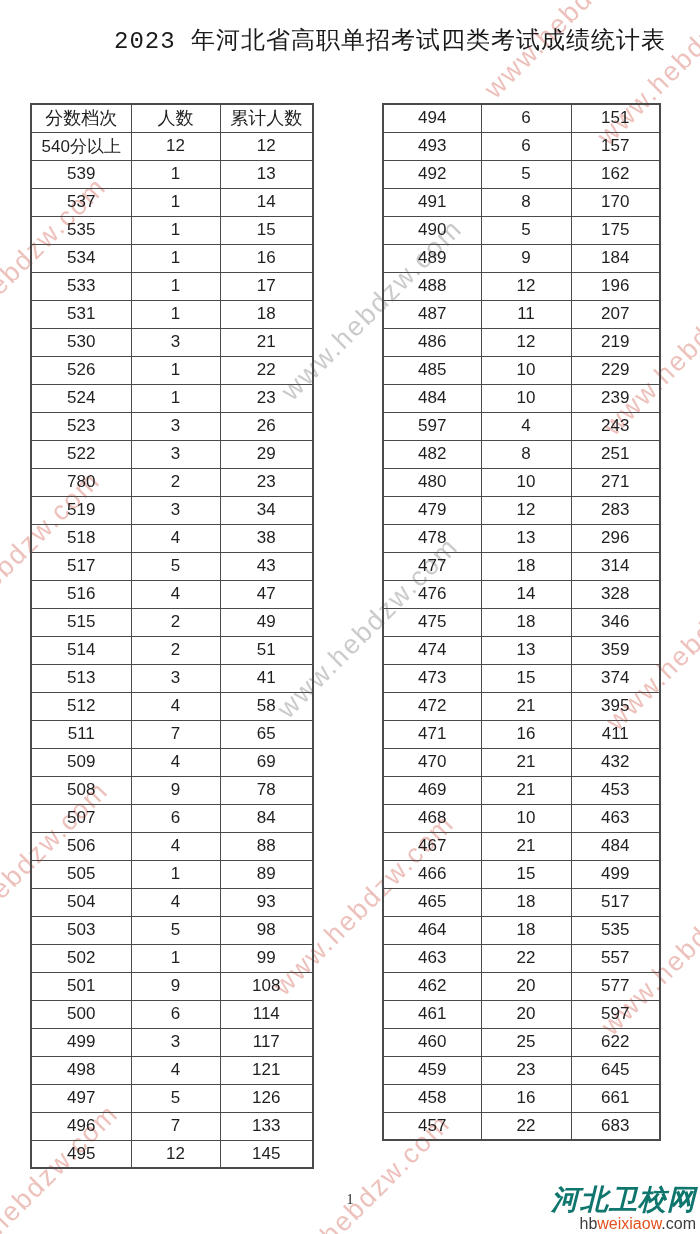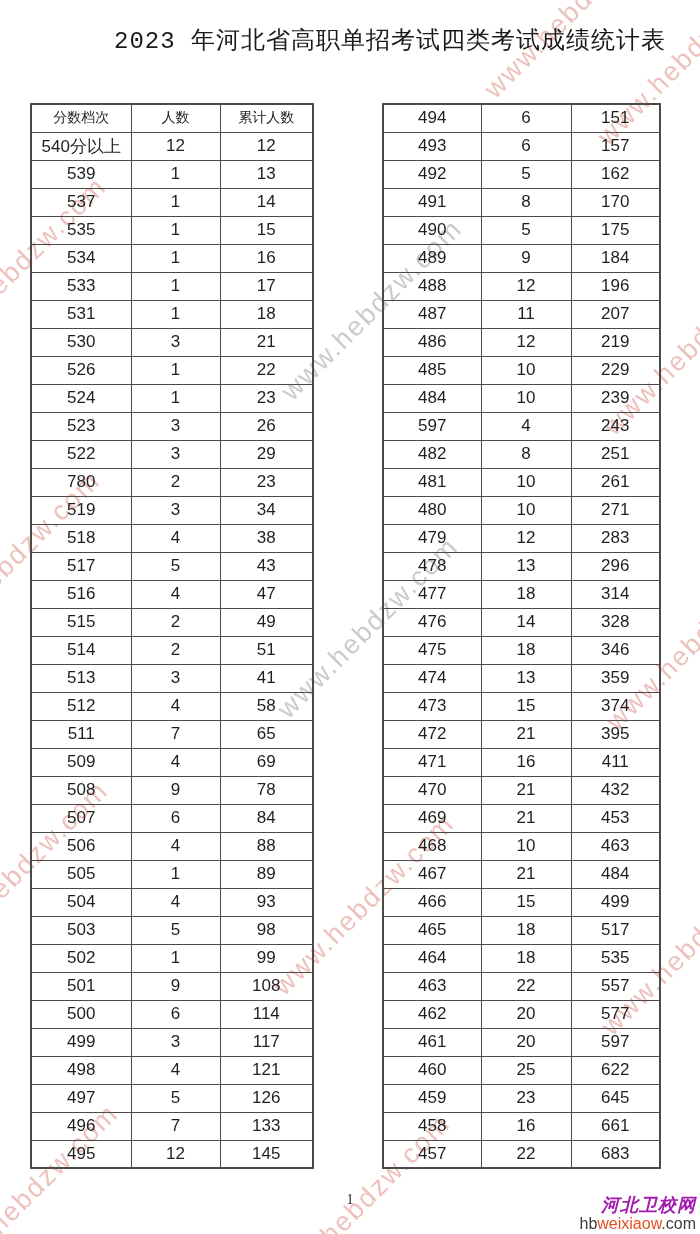"分数档次" table.score th { font-size: 14px -> 18px }
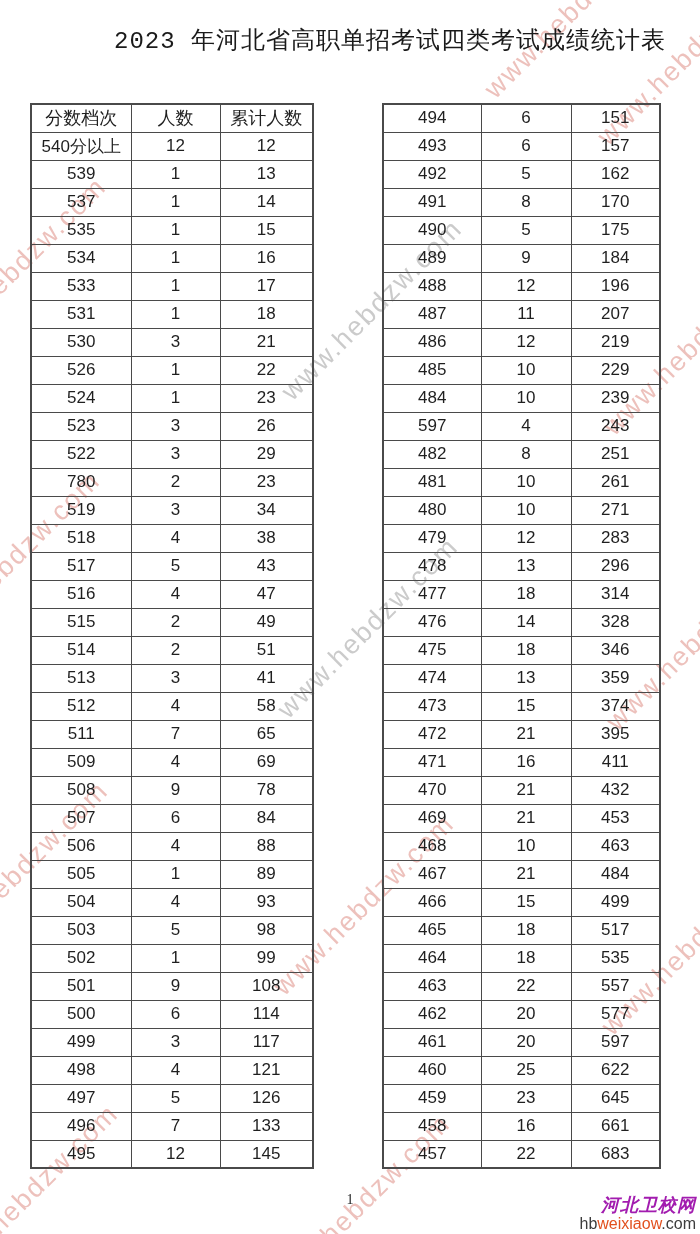"481" tr { html: <tr> <td>481</td> <td>10</td> <td>261</td> </tr> -> none }
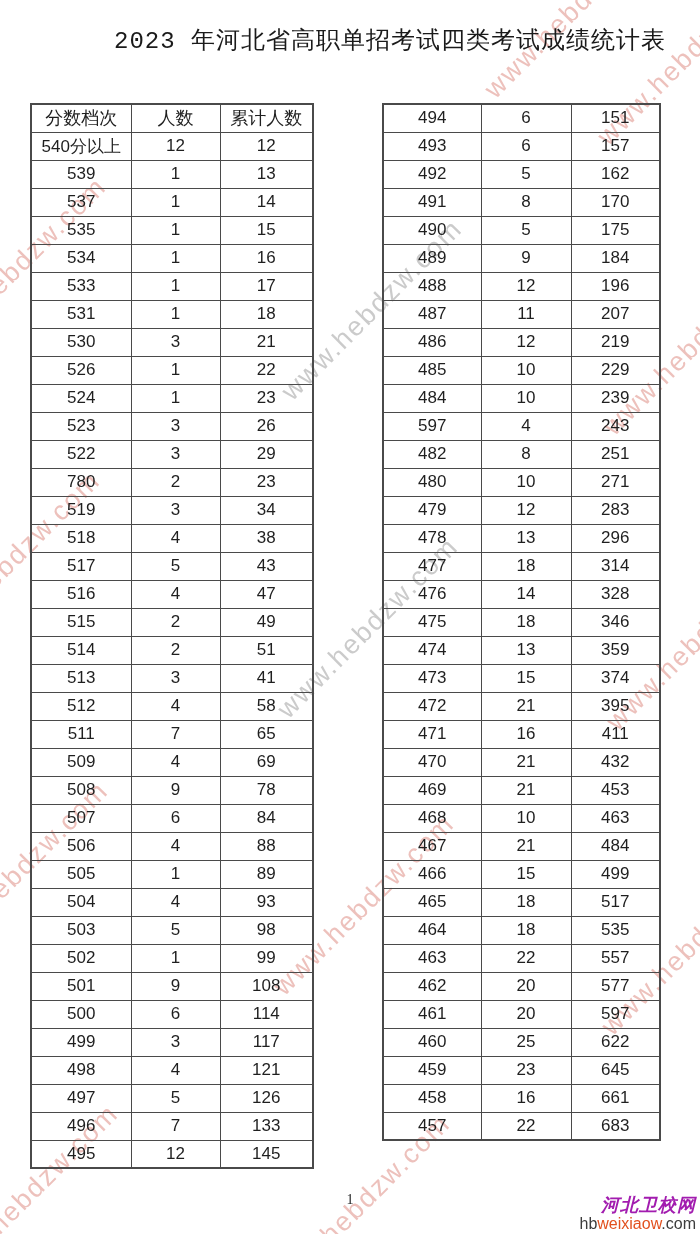"河北卫校网" .site-logo .cn { color: #a21caf -> #0f766e; font-size: 18px -> 28px }
